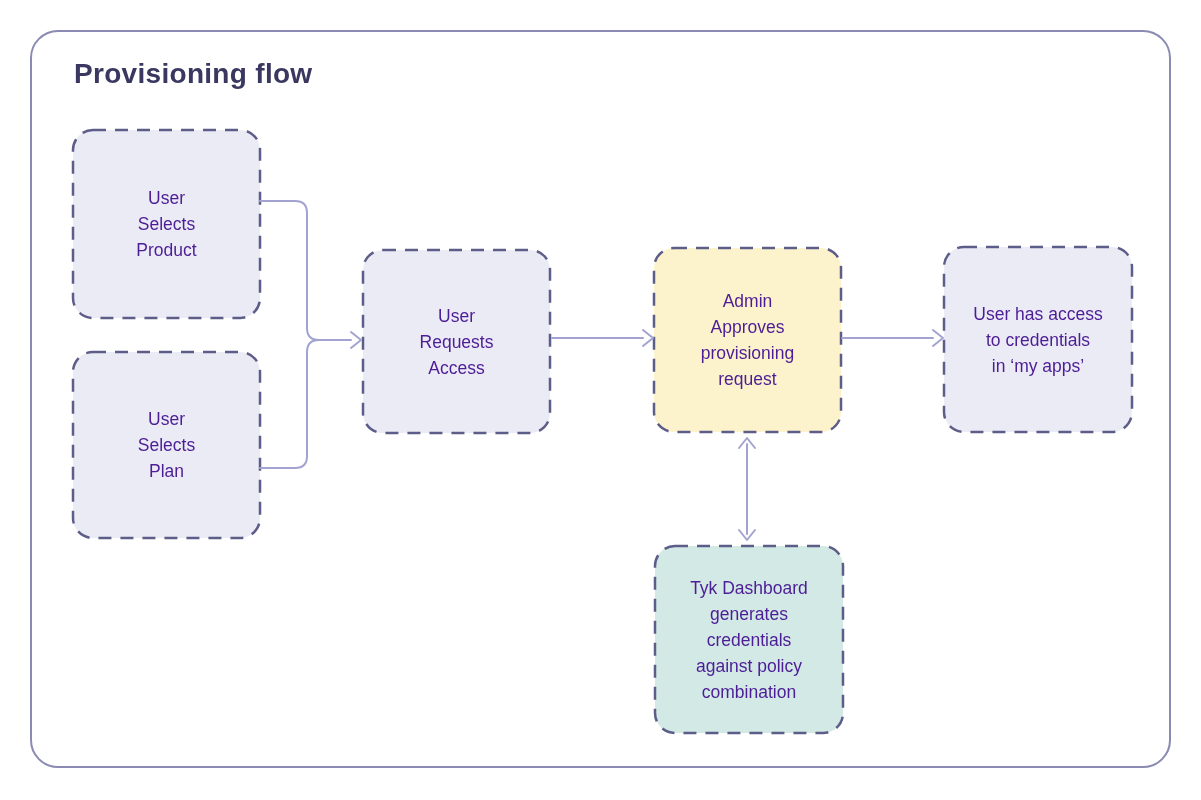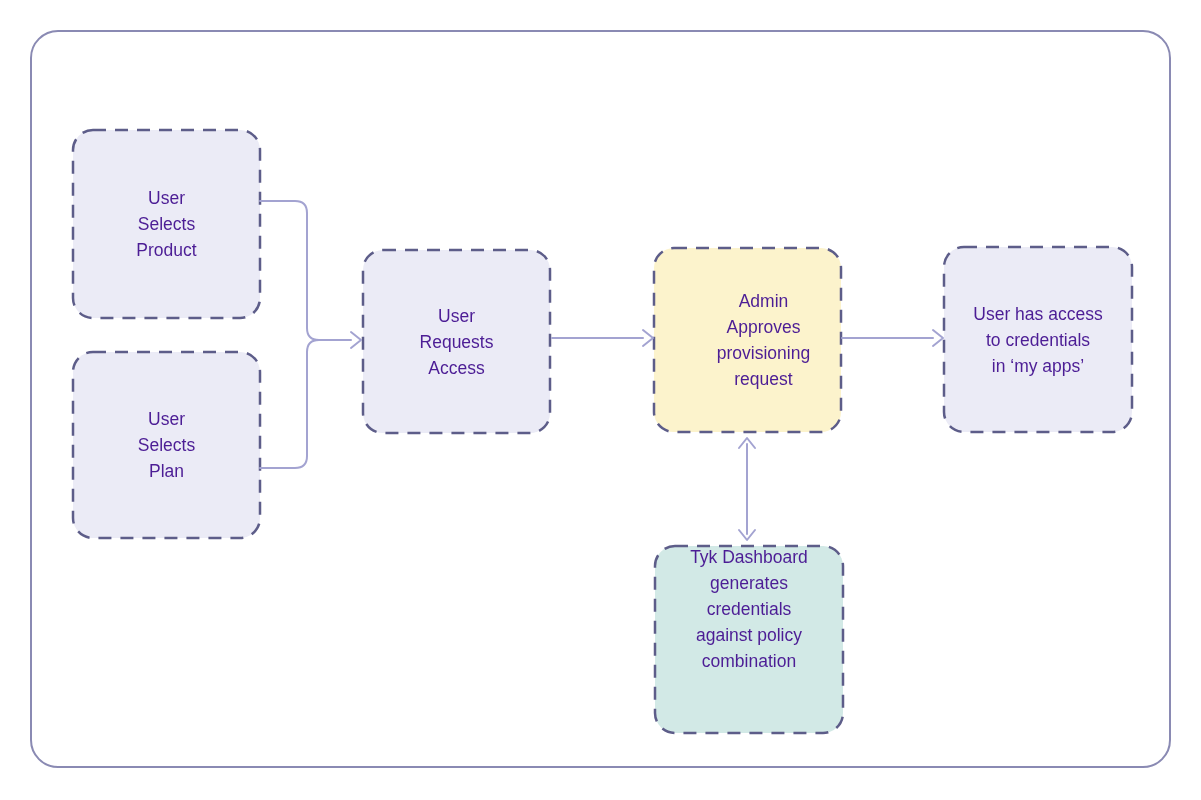"Provisioning flow" div.title { html: none -> <div>Provisioning flow</div> }
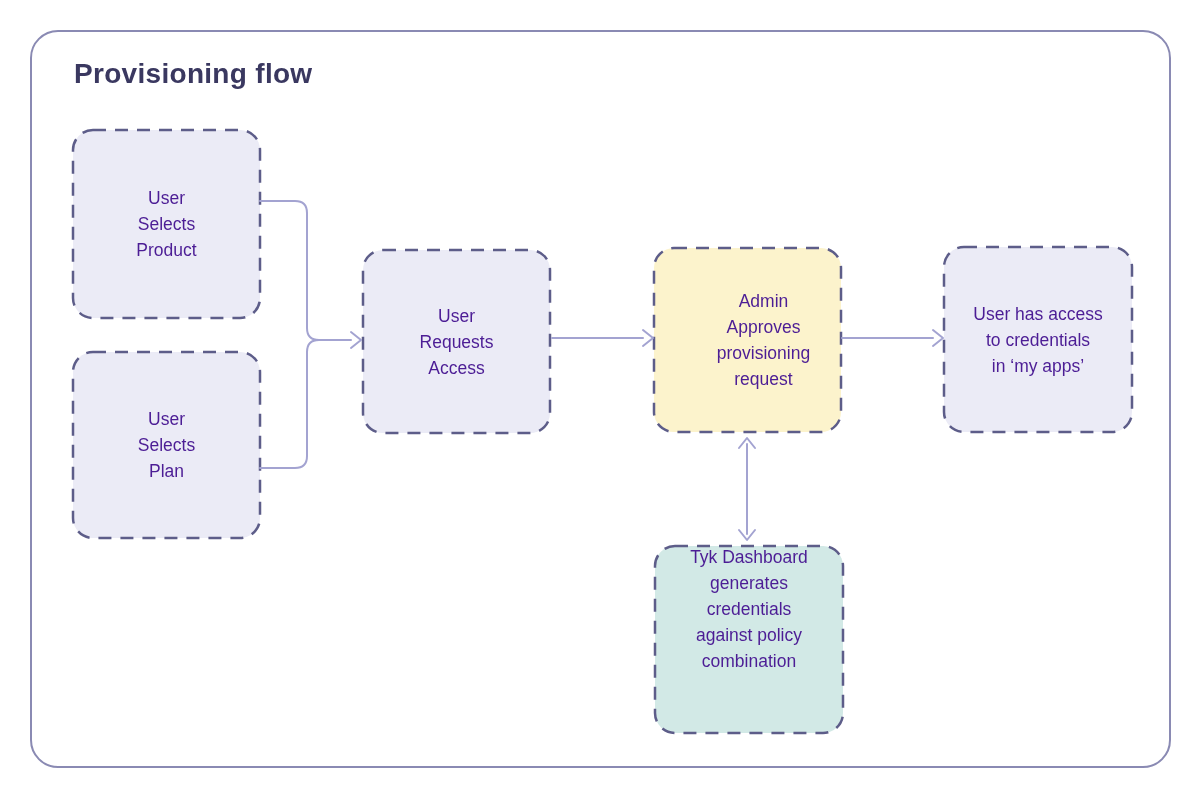"Admin" .lbl-admin { margin-left: 16px -> none }
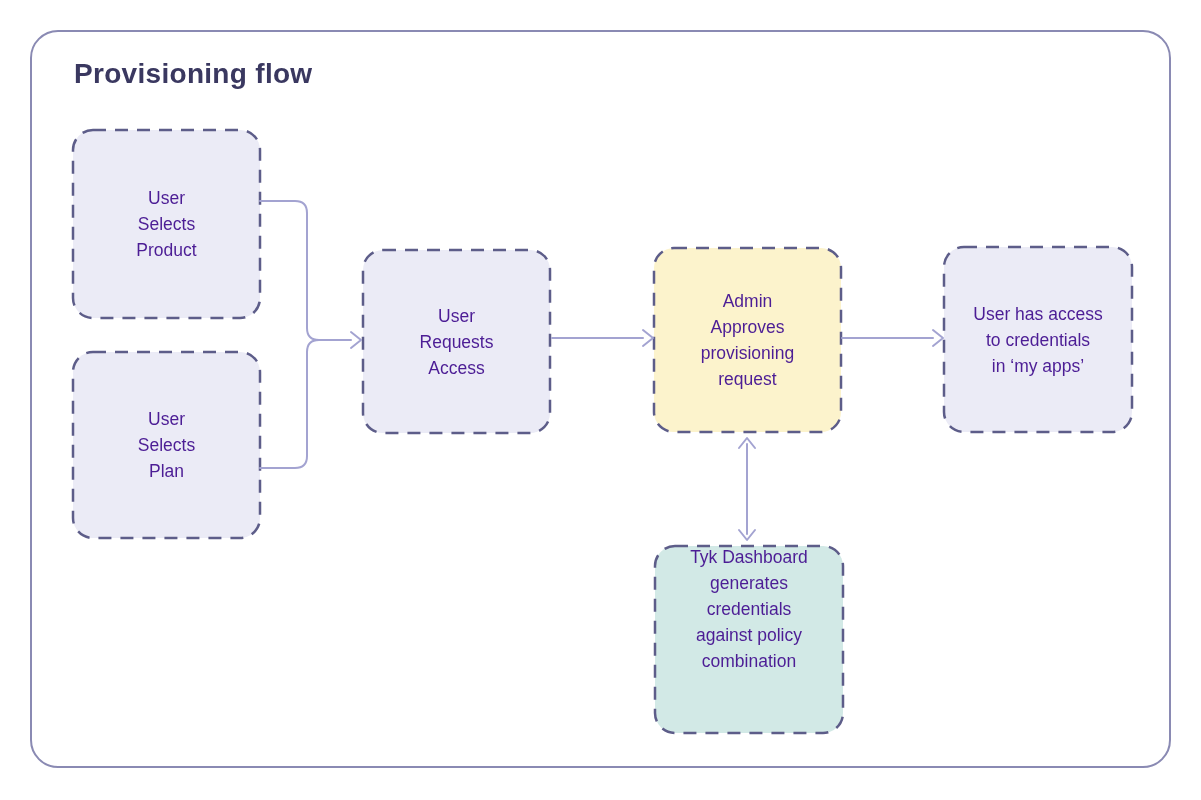"Tyk Dashboard" .lbl-tyk { top: 515px -> 546px }
